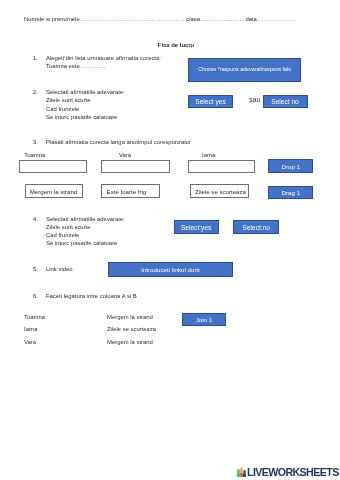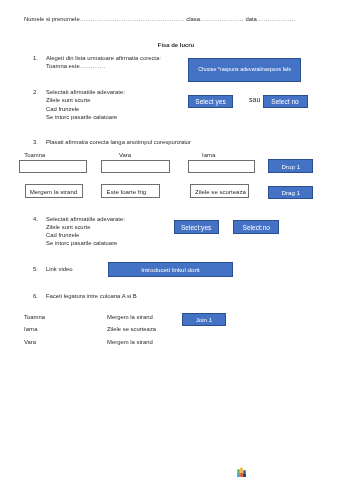"LIVEWORKSHEETS" span.logo-text { html: none -> <span>LIVEWORKSHEETS</span> }
